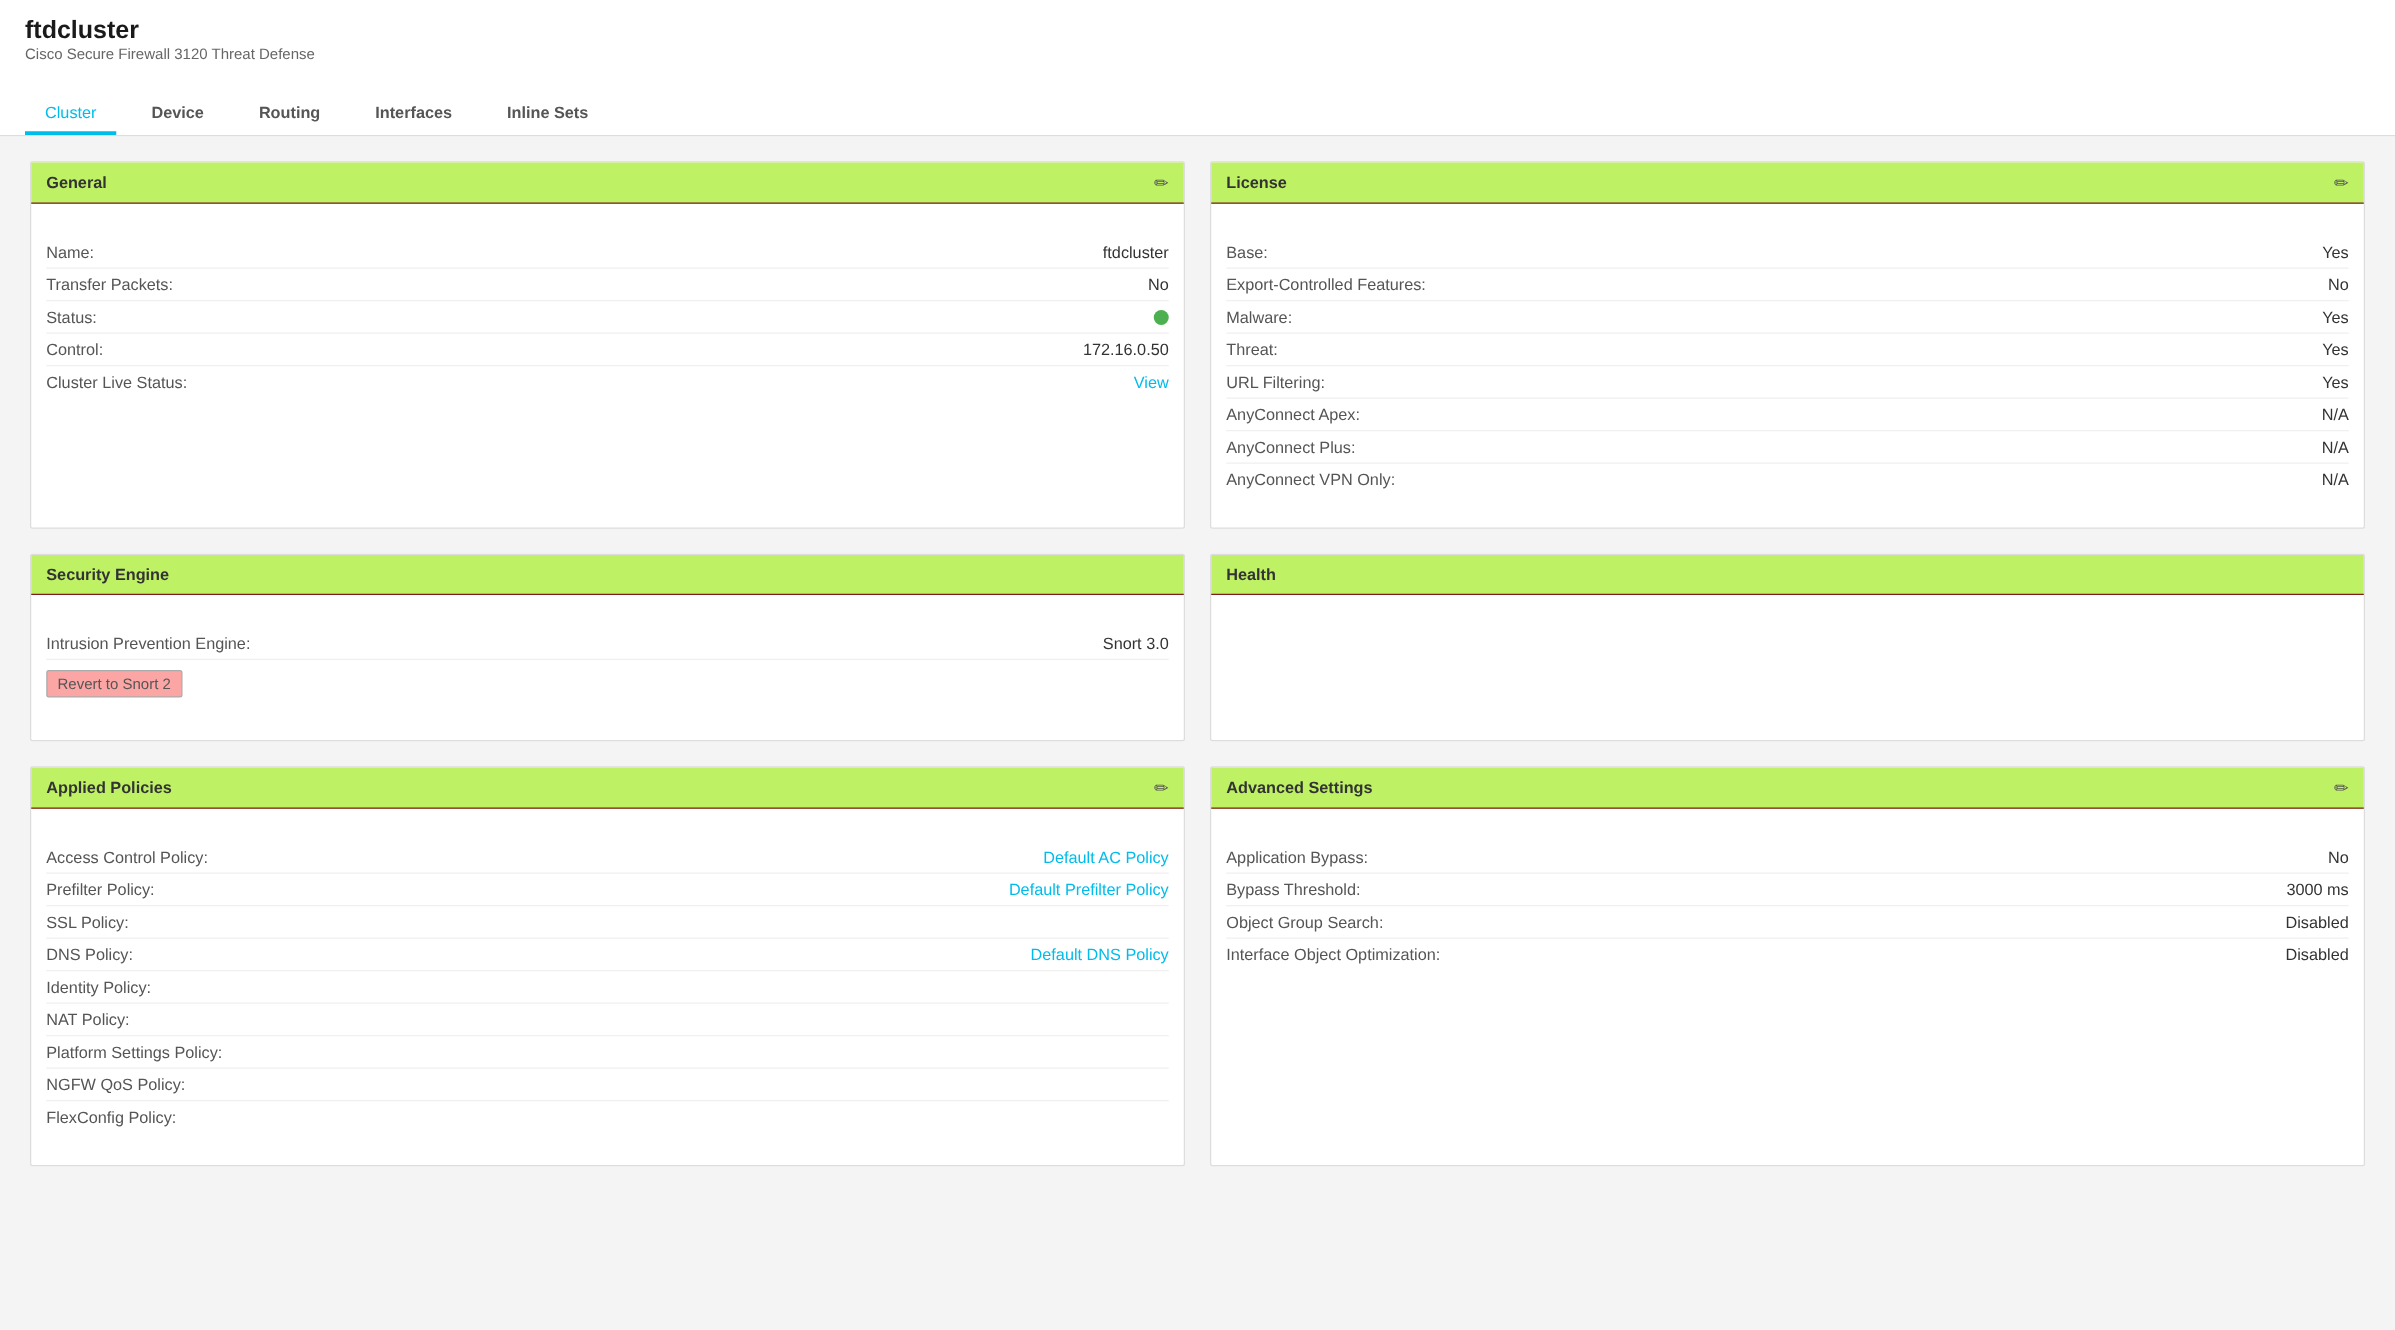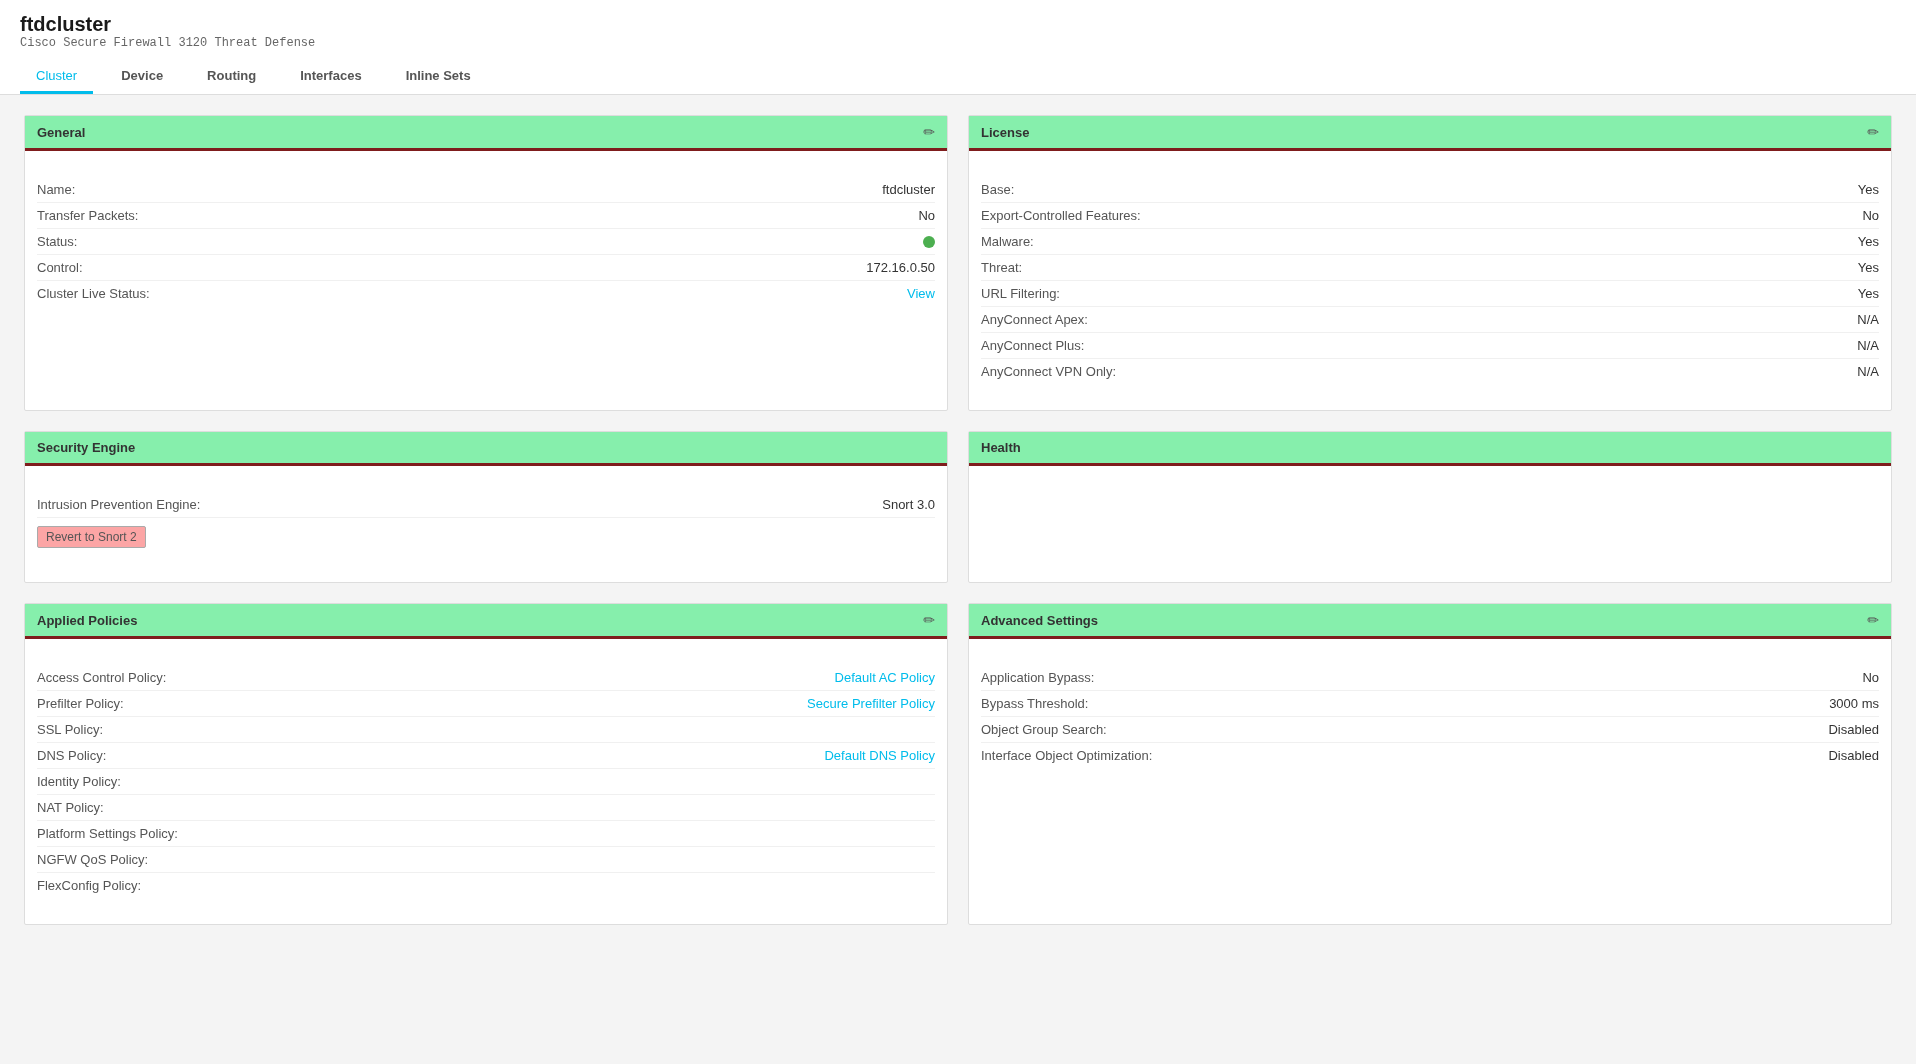"Cisco Secure Firewall 3120 Threat" .device-subtitle { font-family: Liberation Mono, monospace -> none; margin-bottom: 10px -> 24px }
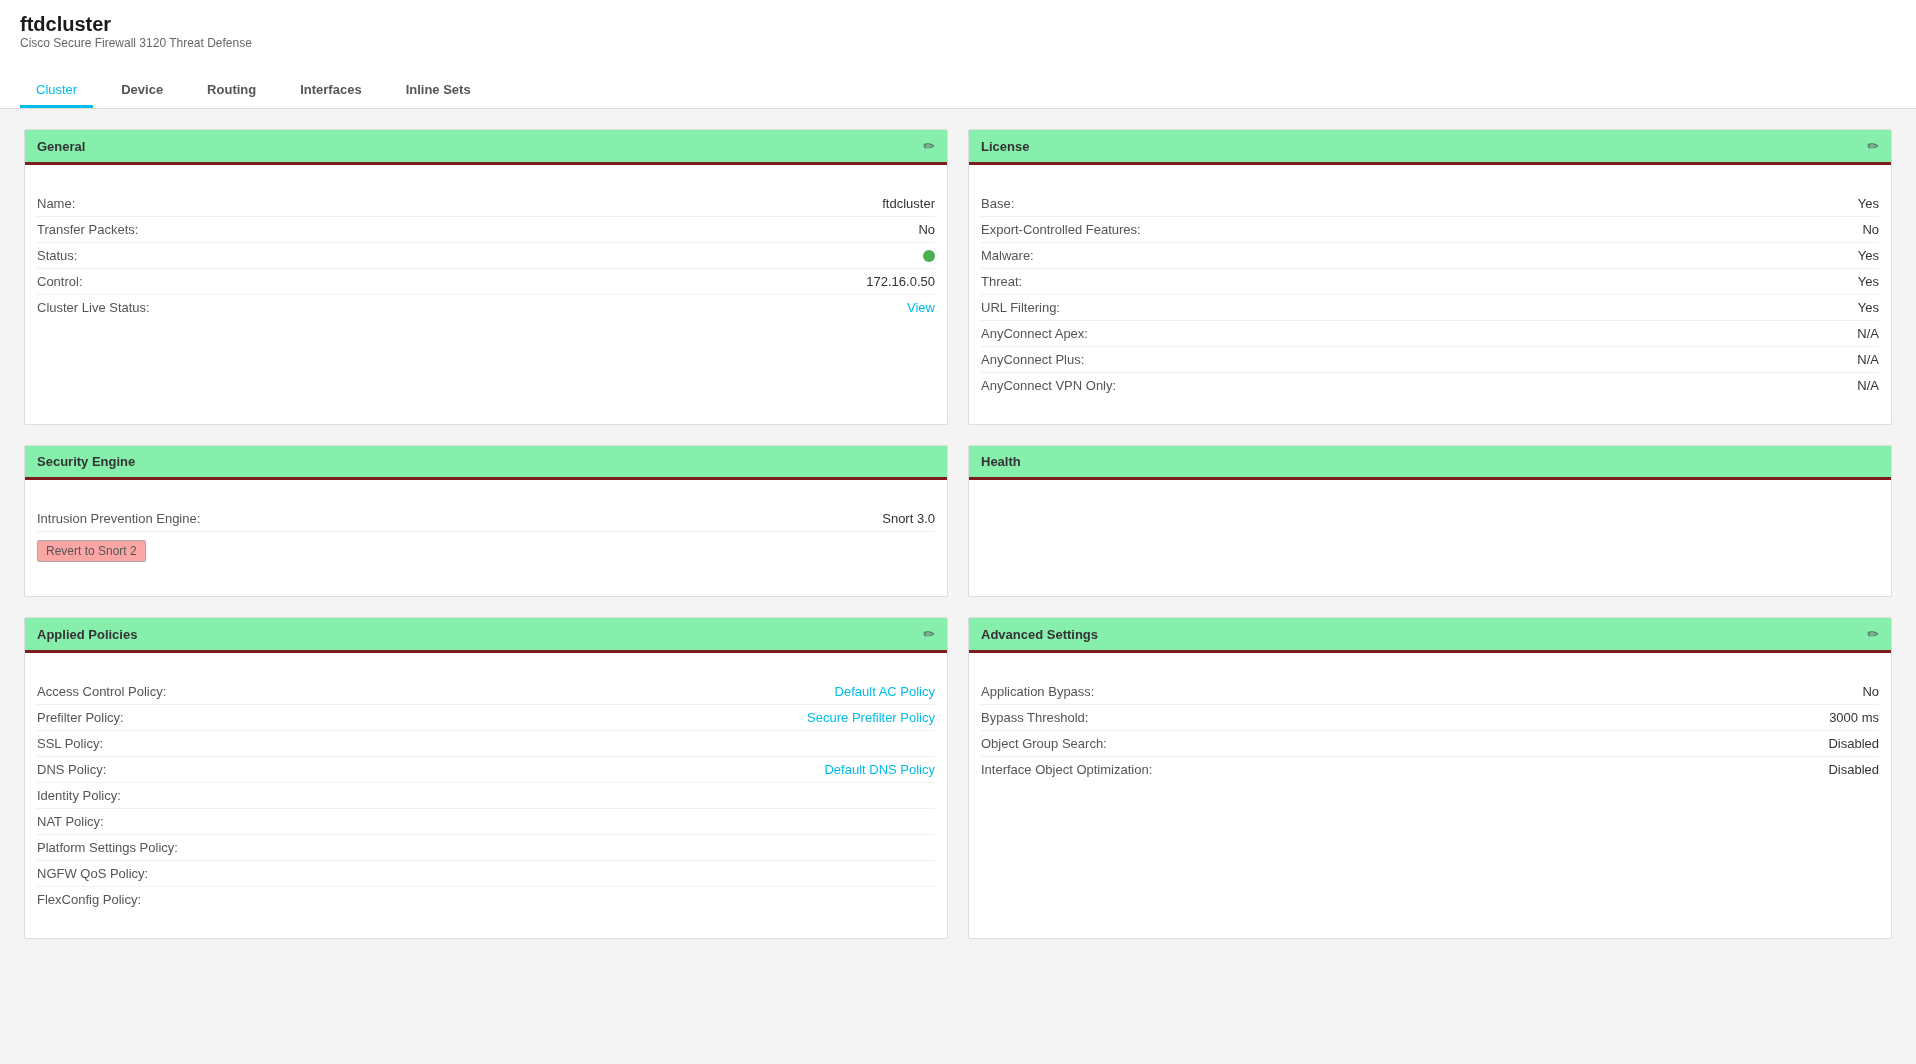"General" .card-header { align-items: center -> none; background: #86efac -> #bef264; border-bottom: 3px solid #7f1d1d -> 1px solid #7f1d1d }
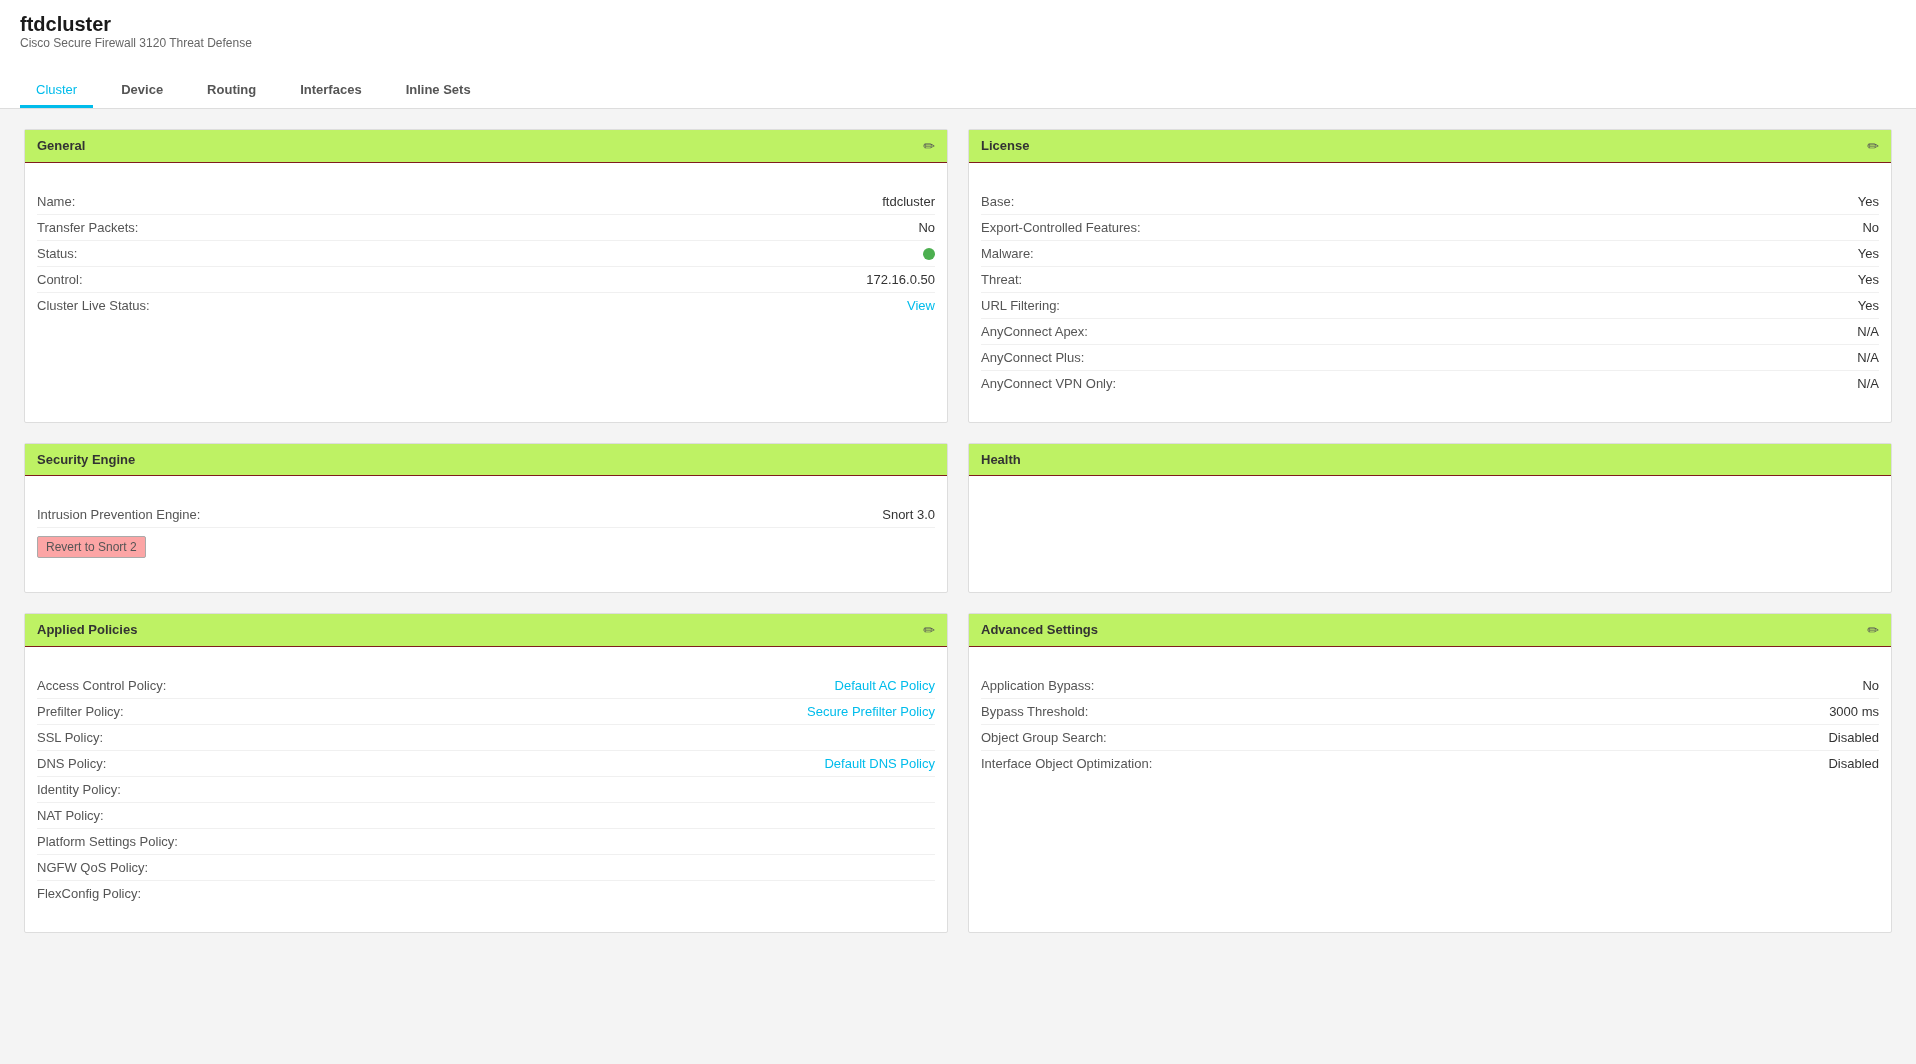"Secure Prefilter Policy" span.field-value { text: Secure -> Default }
